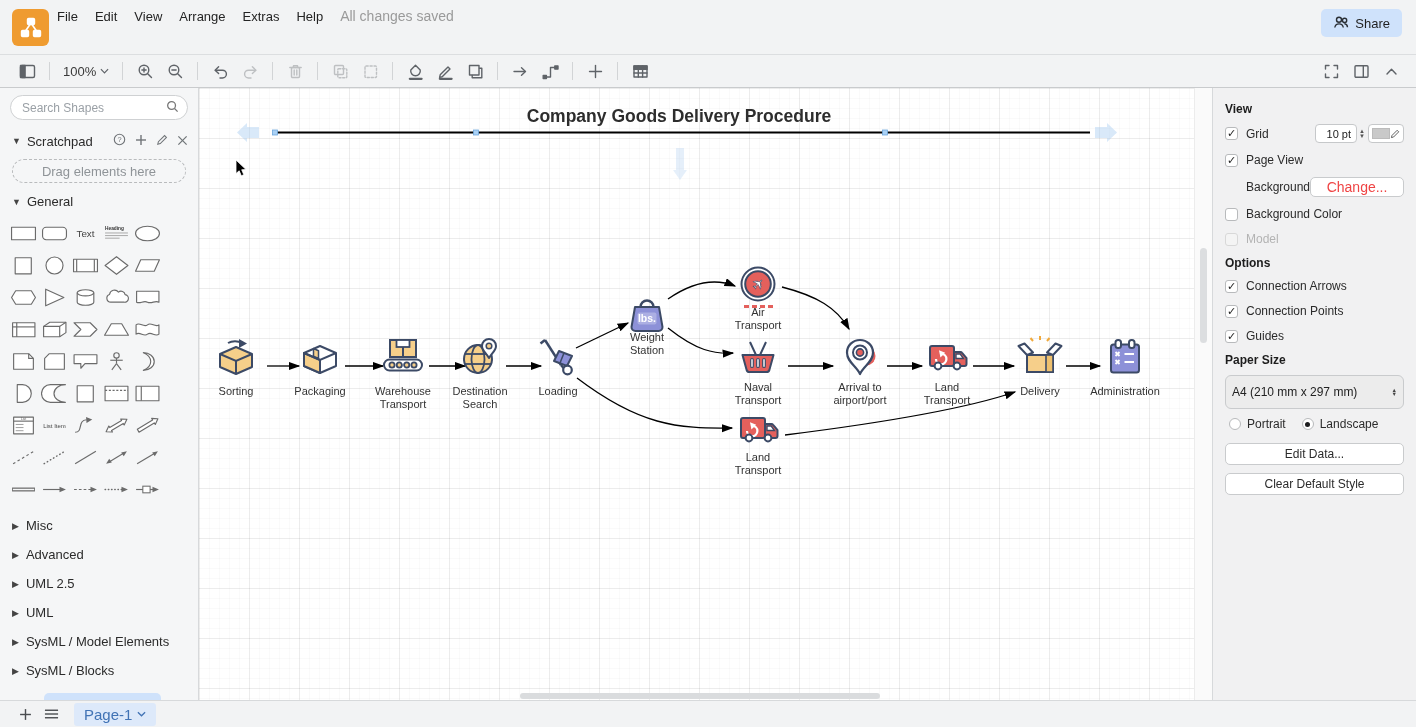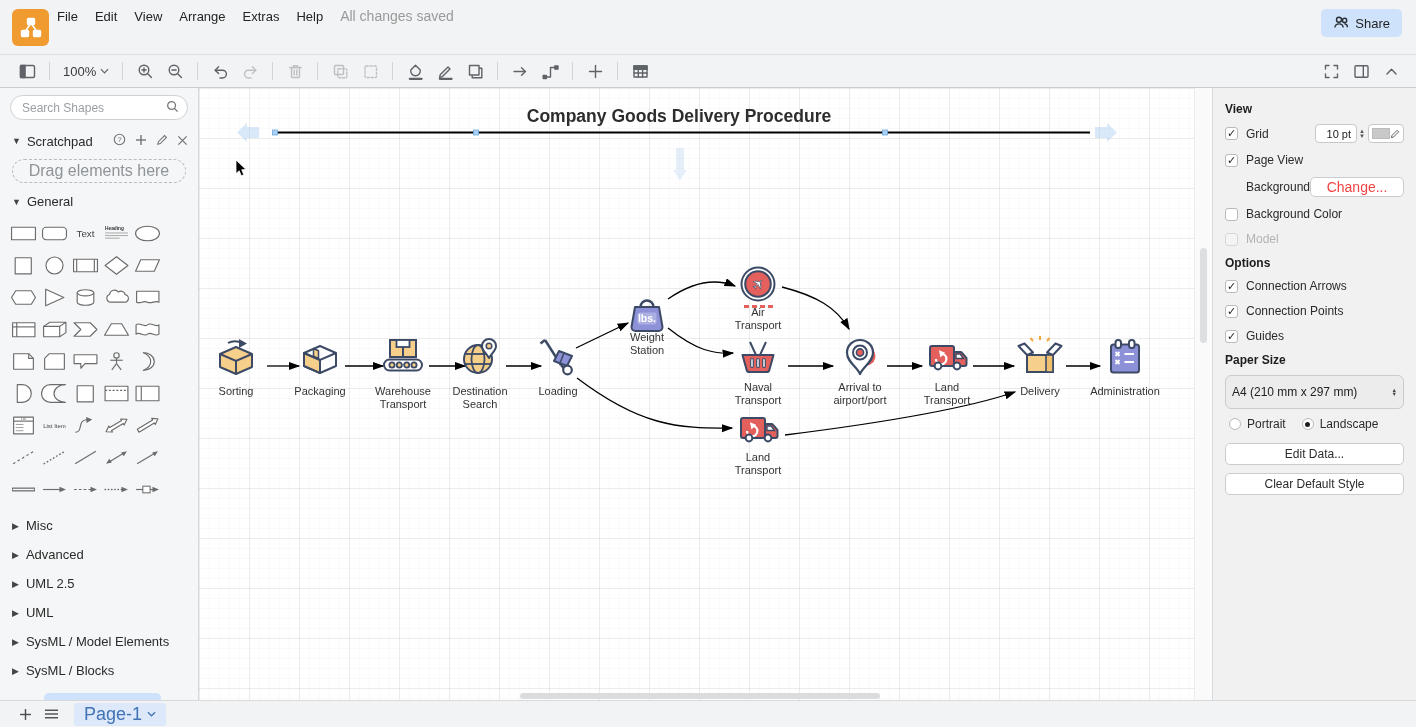"Drag elements here" .dragbox { font-size: 16px -> 13px }
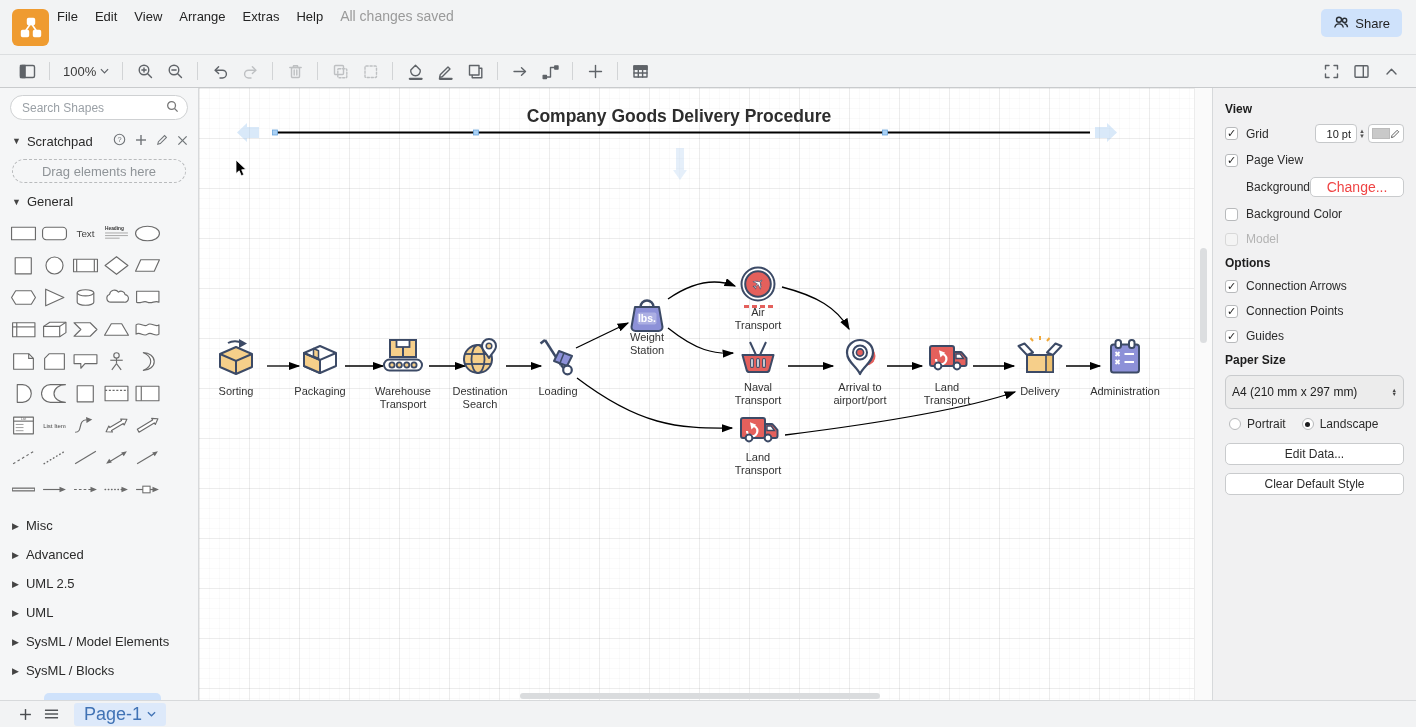"Page-1" .page-tab { font-size: 18px -> 15px }
